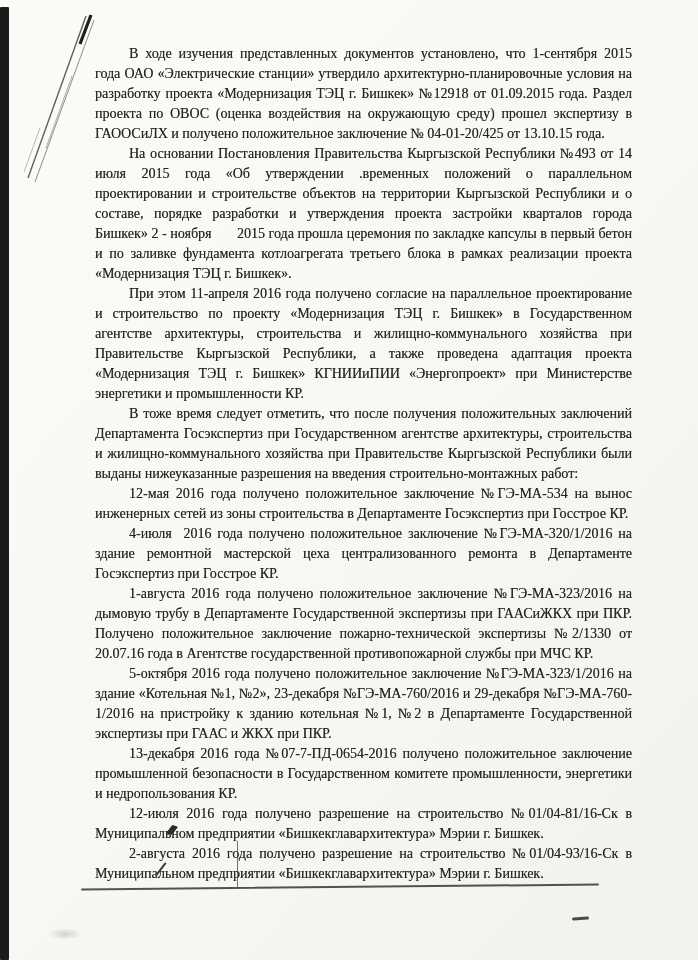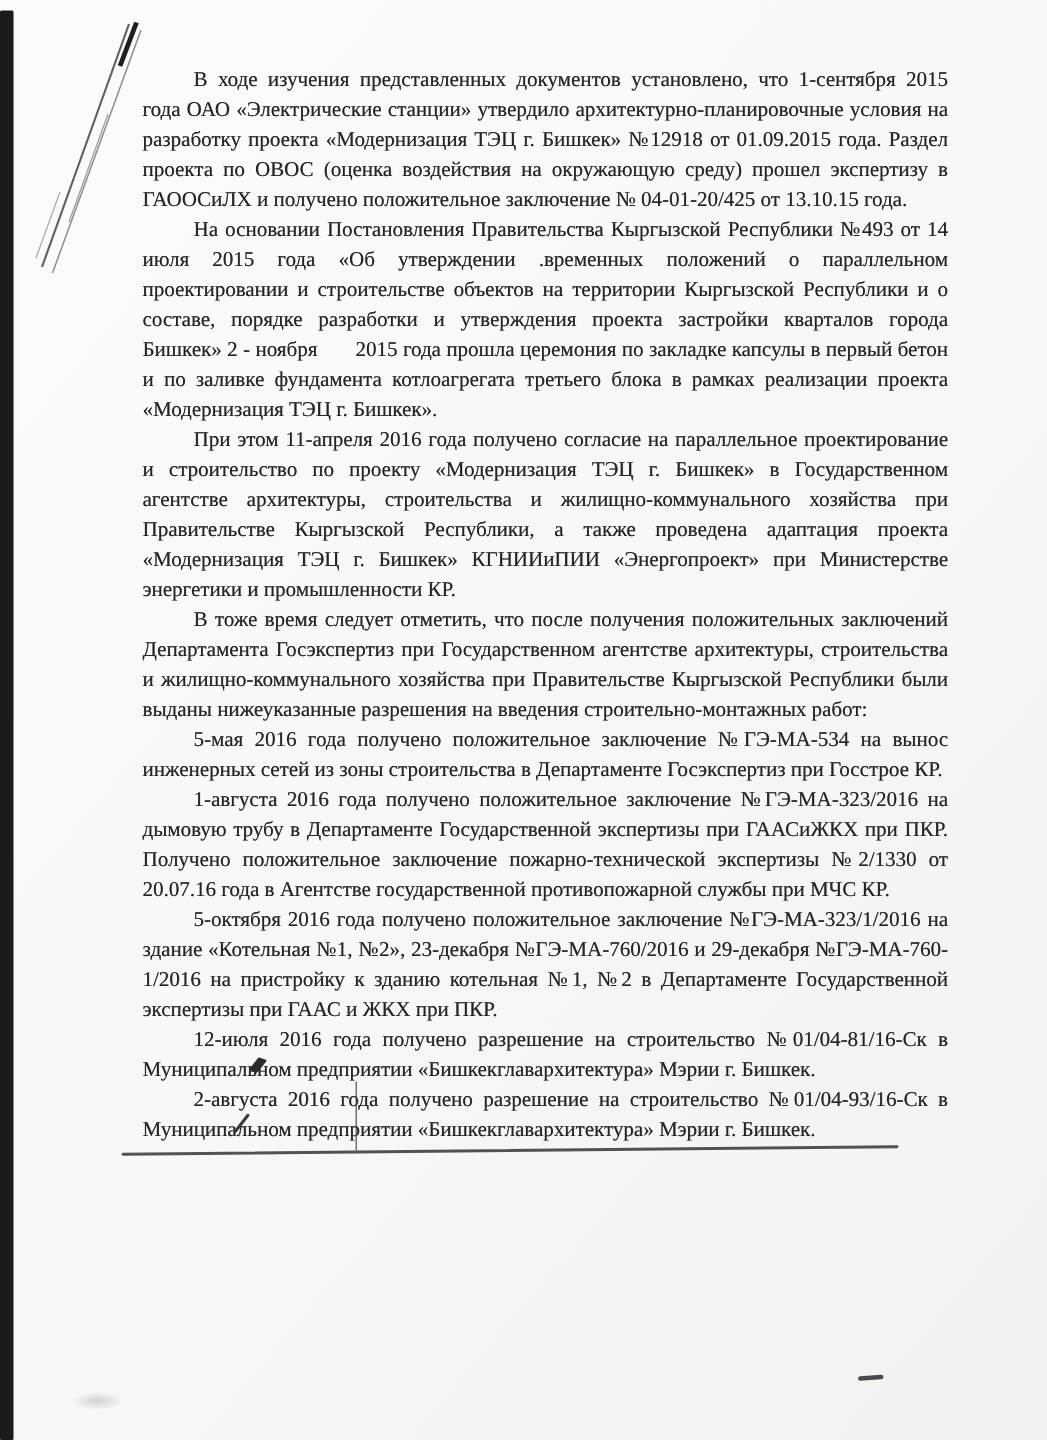"5-мая 2016 года получено положительное" span { text: 5-мая -> 12-мая }
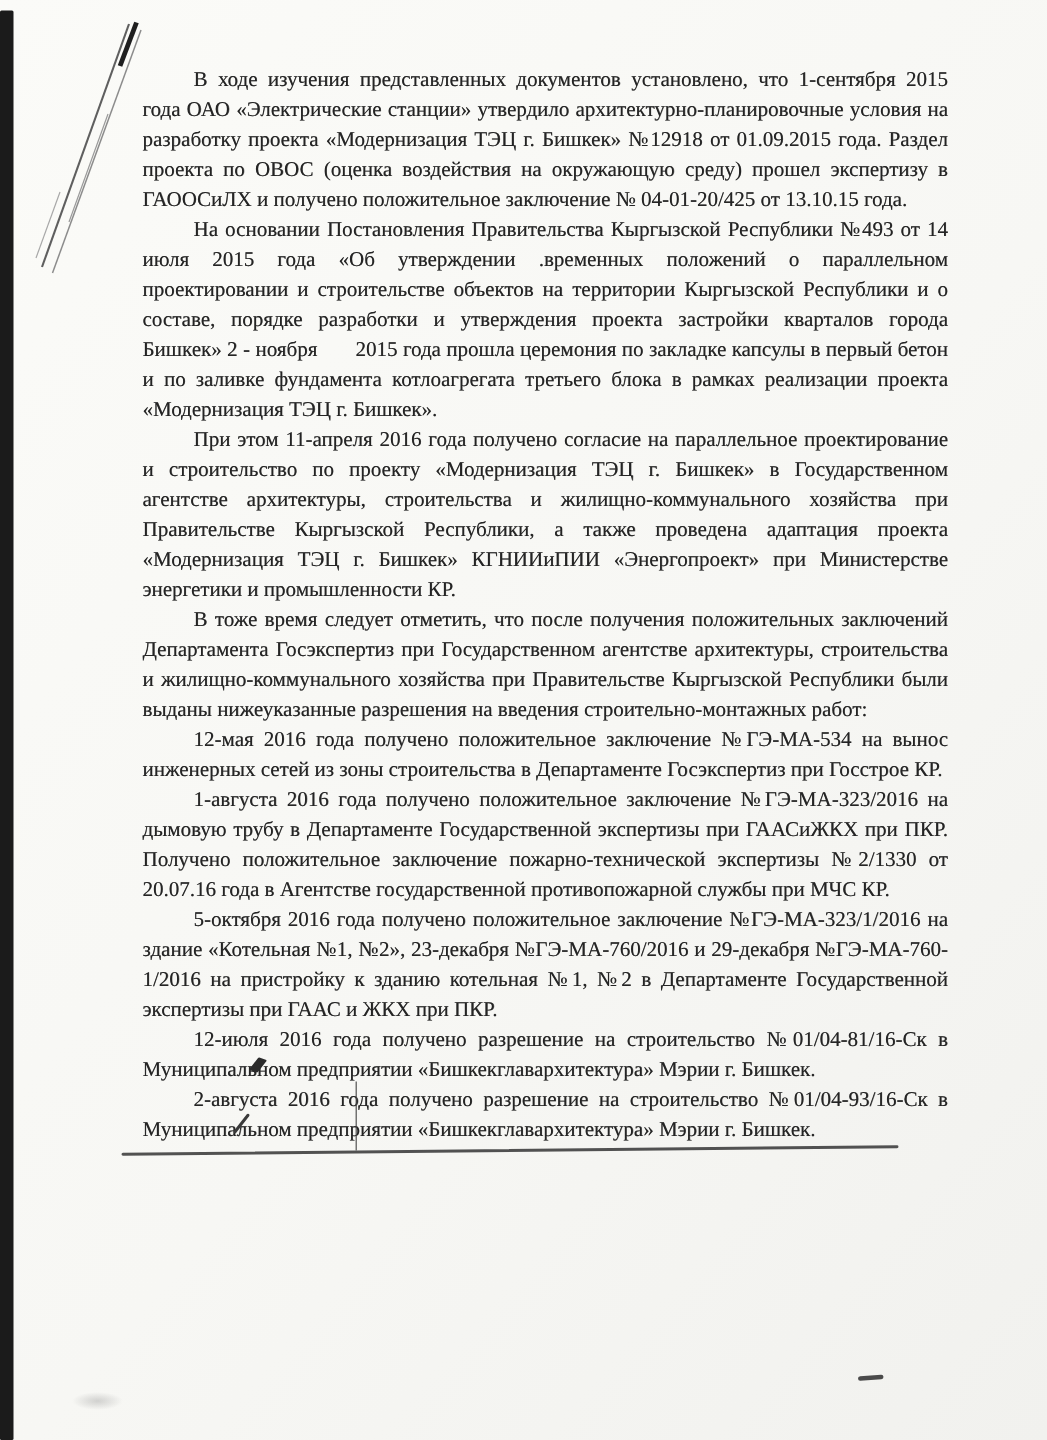"4-июля 2016 года получено положительное" p.para { html: none -> <p><span>4-июля&nbsp; 2016 года получено положительное заключение №ГЭ-МА-320/1/2016 на здание ремонтной мастерской цеха централизованного ремонта в Департаменте Госэкспертиз при Госстрое КР.</span></p> }
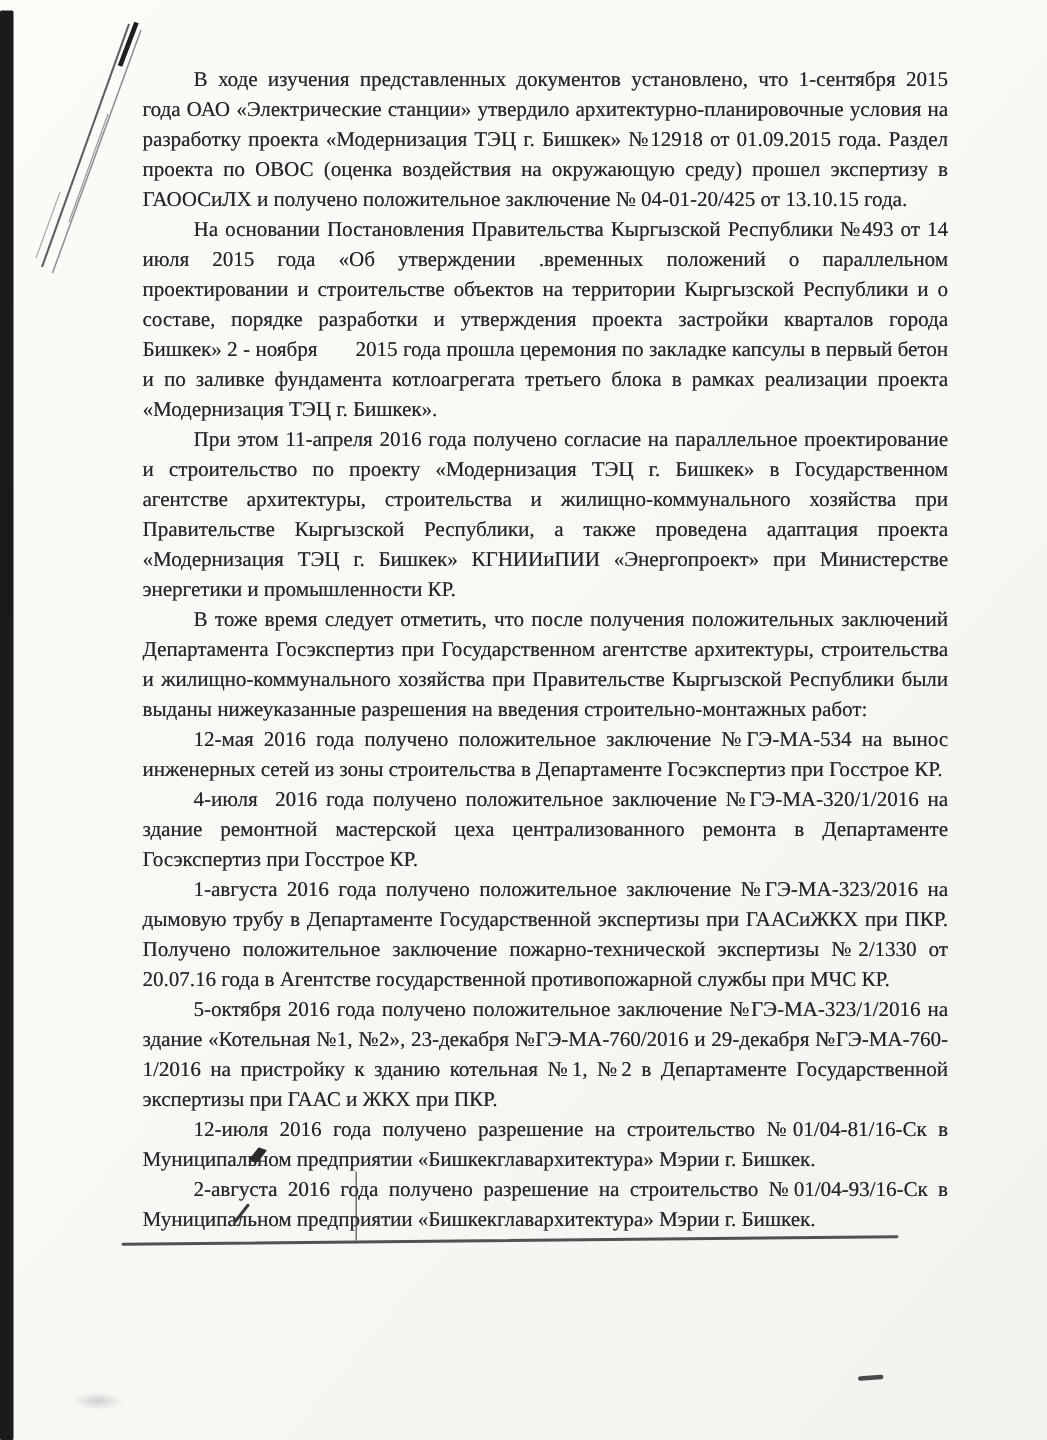"13-декабря 2016 года №07-7-ПД-0654-2016" p.para { html: none -> <p><span>13-декабря 2016 года №07-7-ПД-0654-2016 получено положительное заключение промышленной безопасности в Государственном комитете промышленности, энергетики и недропользования КР.</span></p> }
